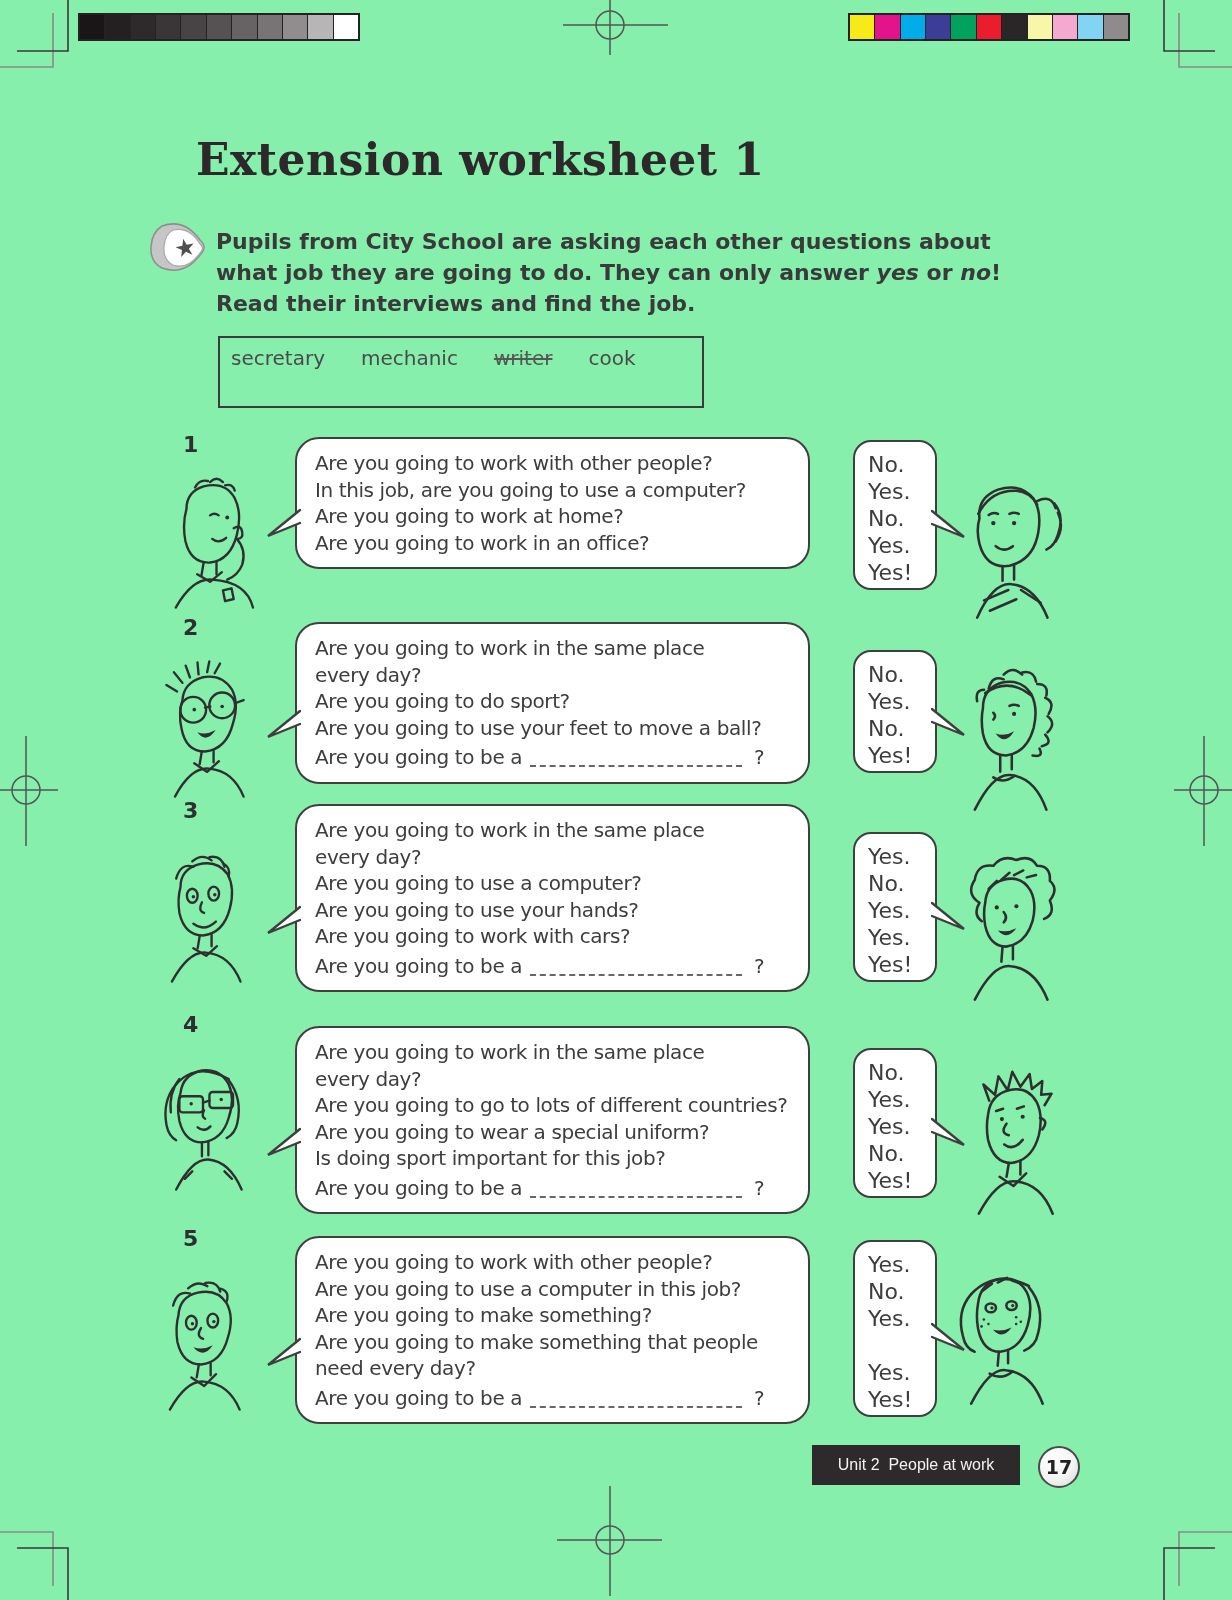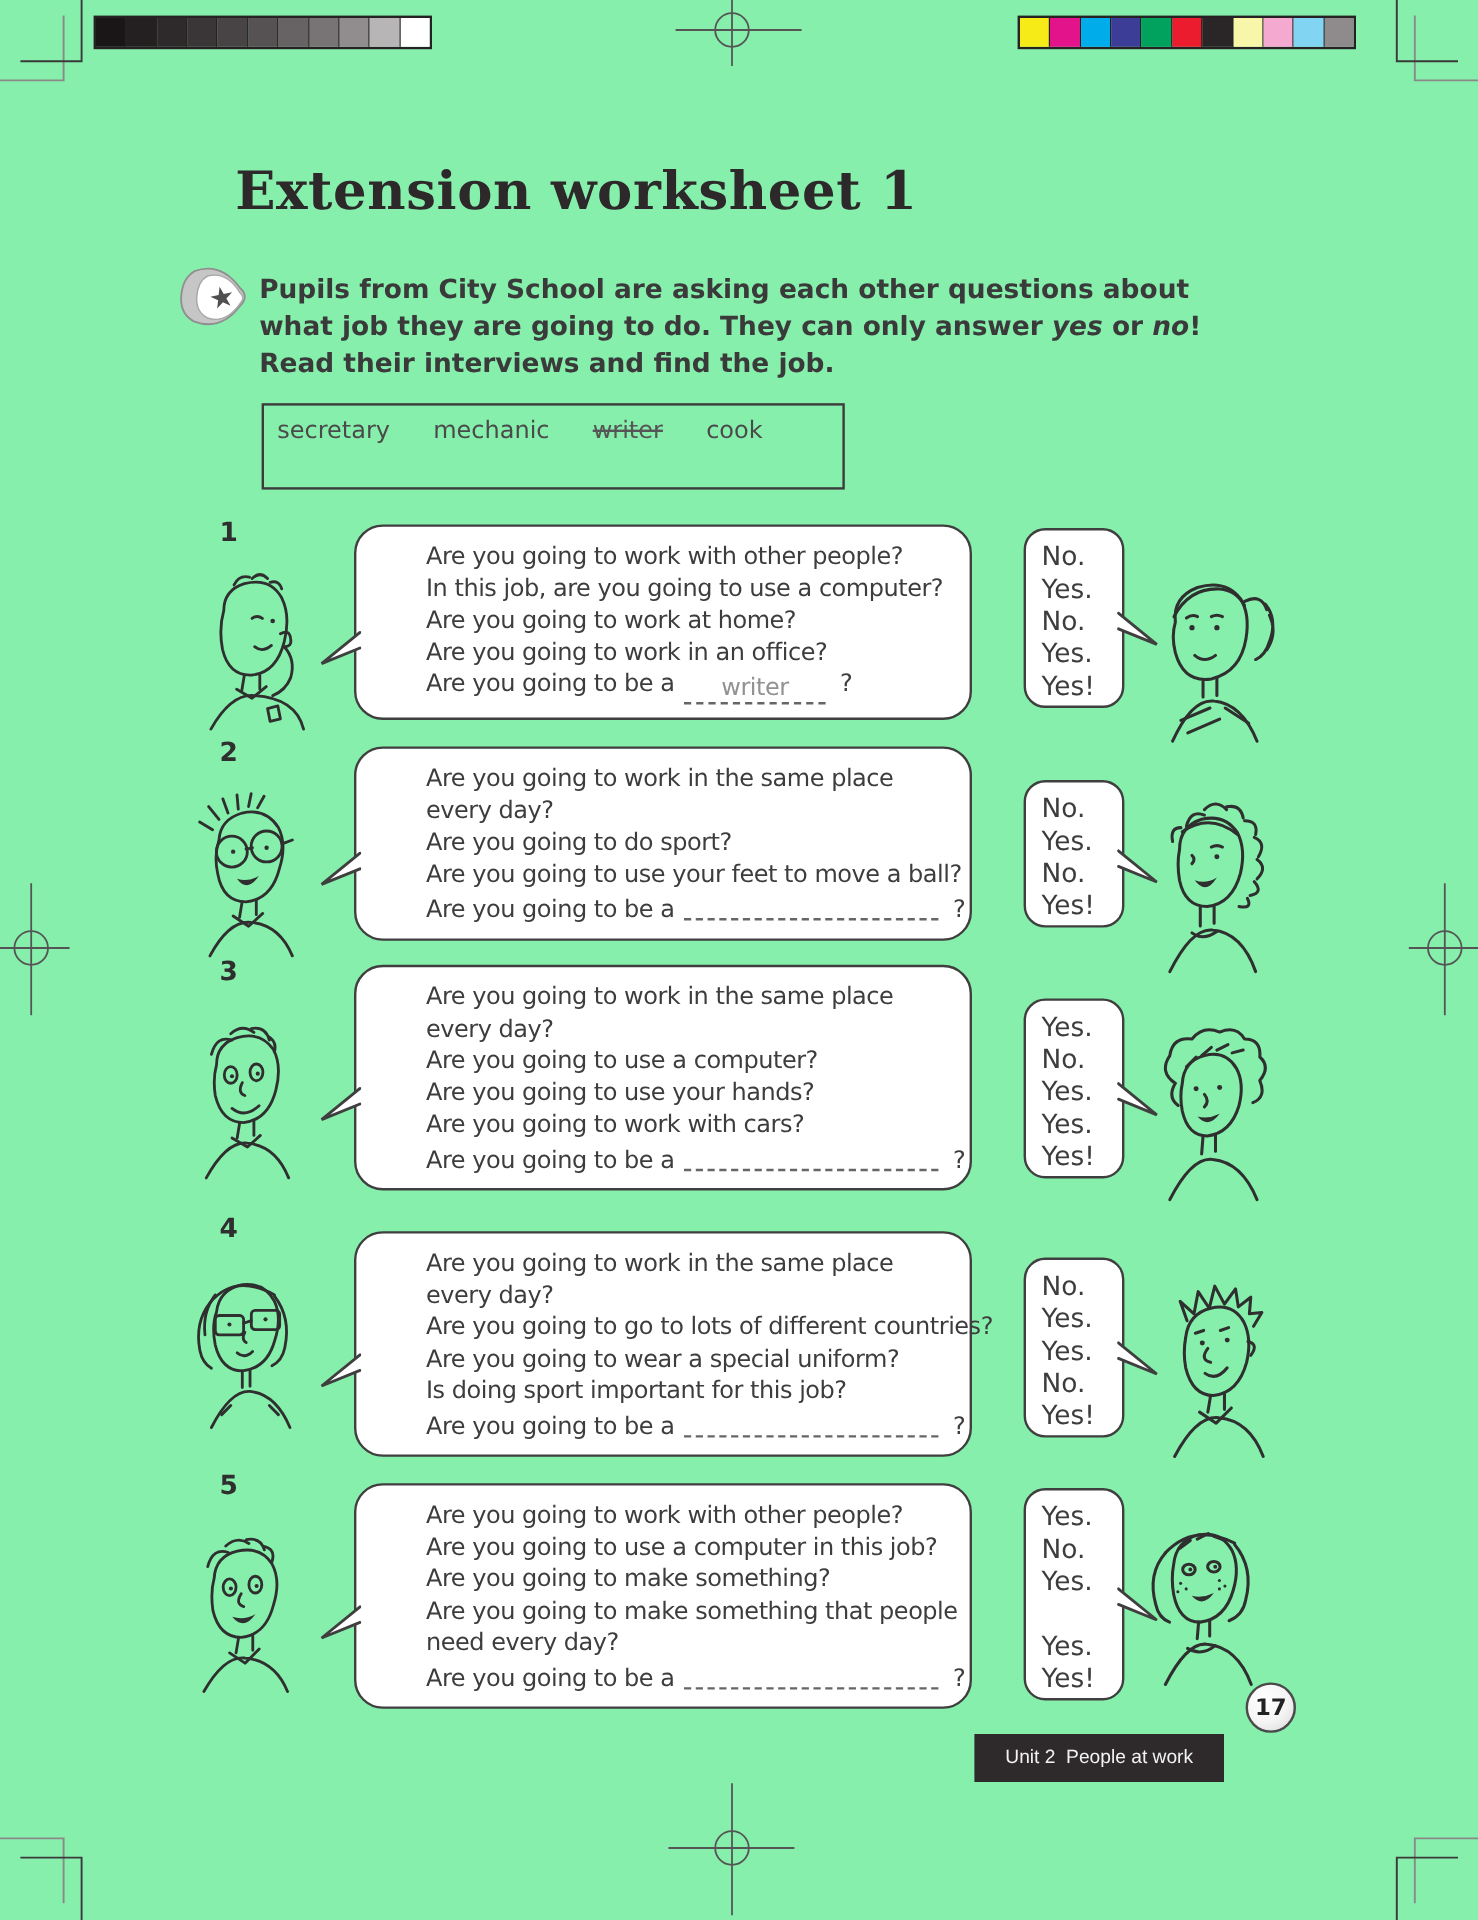"Are you going to work" .qline { margin-left: 40px -> none }
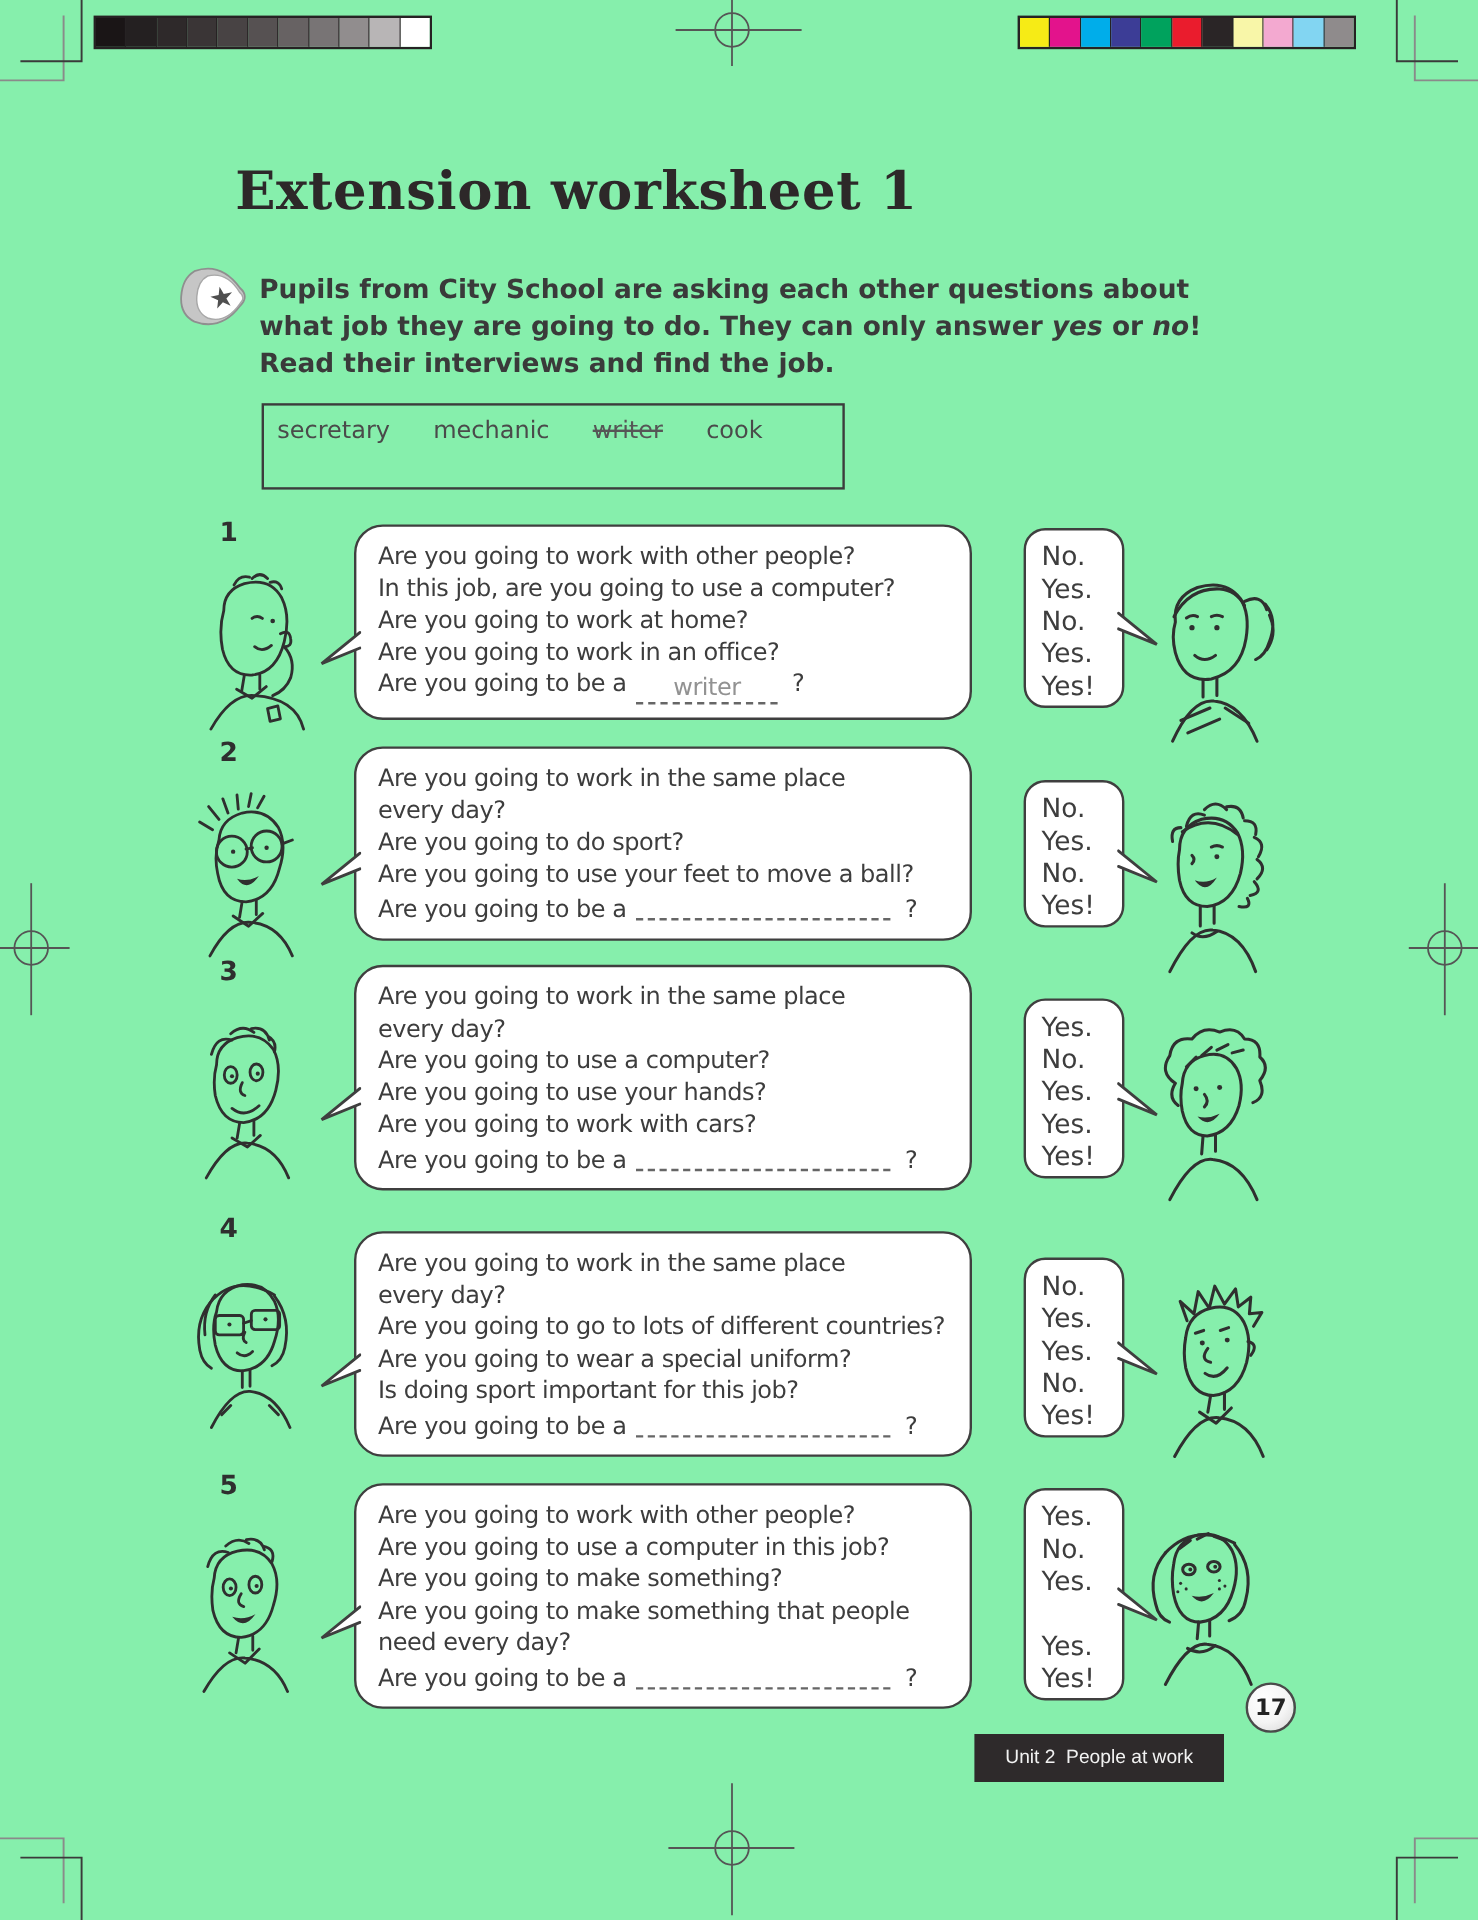"Are you going to be a writer" div.qline { html: <div> <span>Are you going to be a</span><span><span>writer</span></span><span> ?</span> </div> -> none }
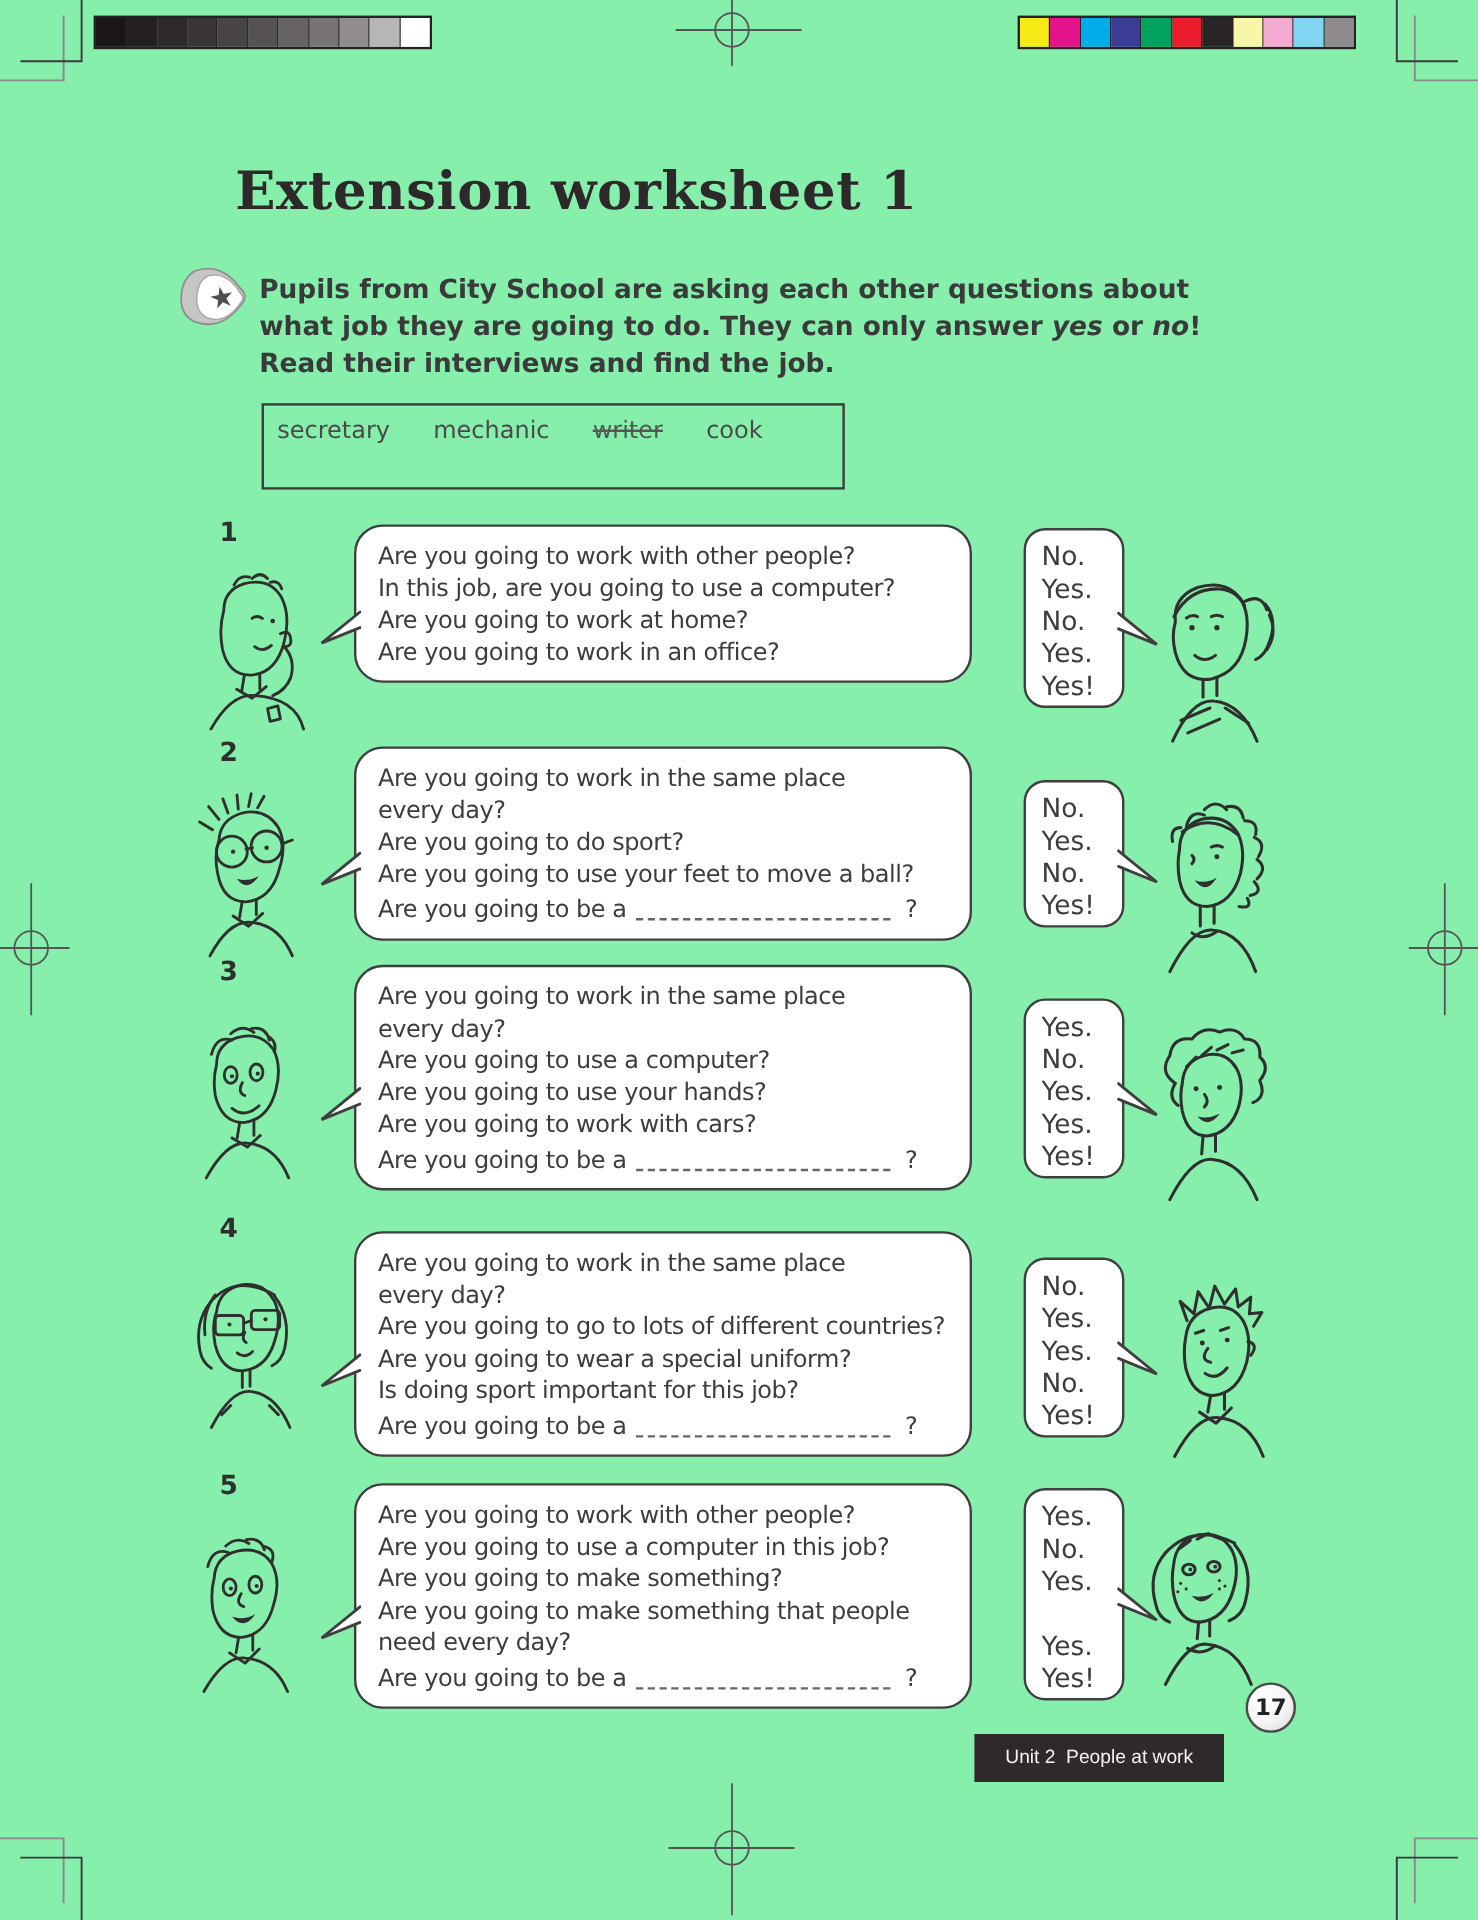"17" .page-circle { top: 1402px -> 1446px }
